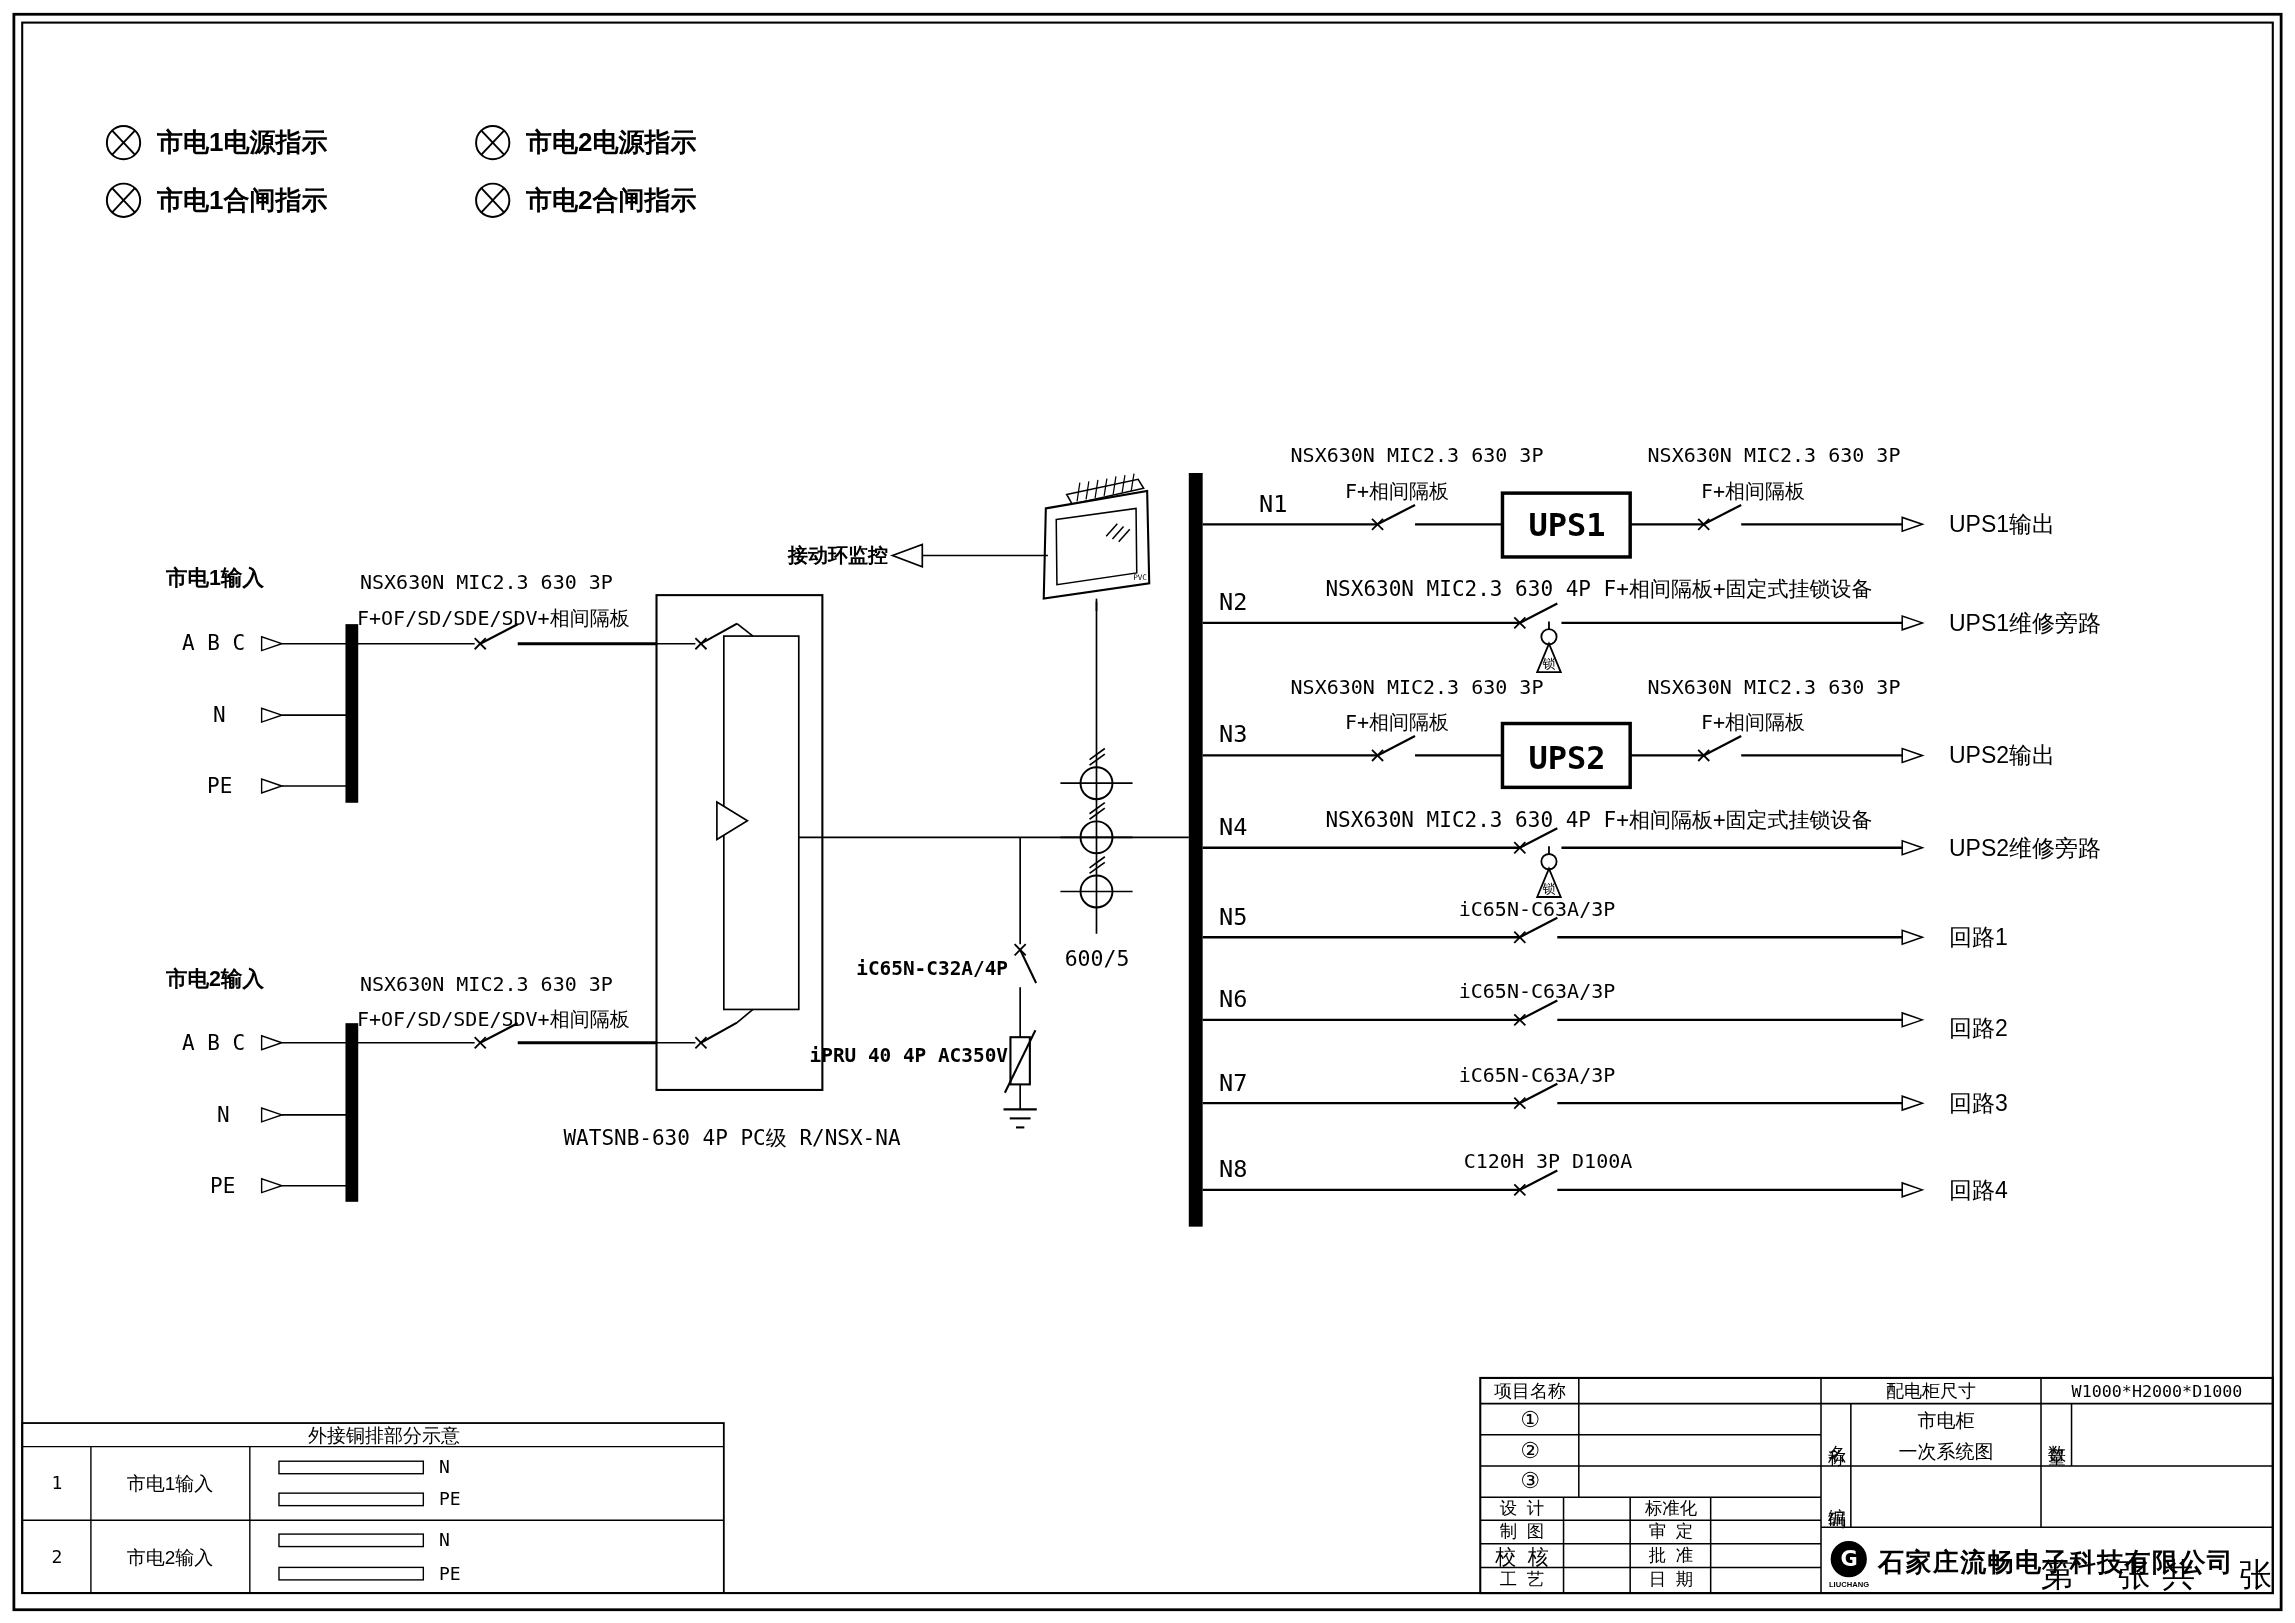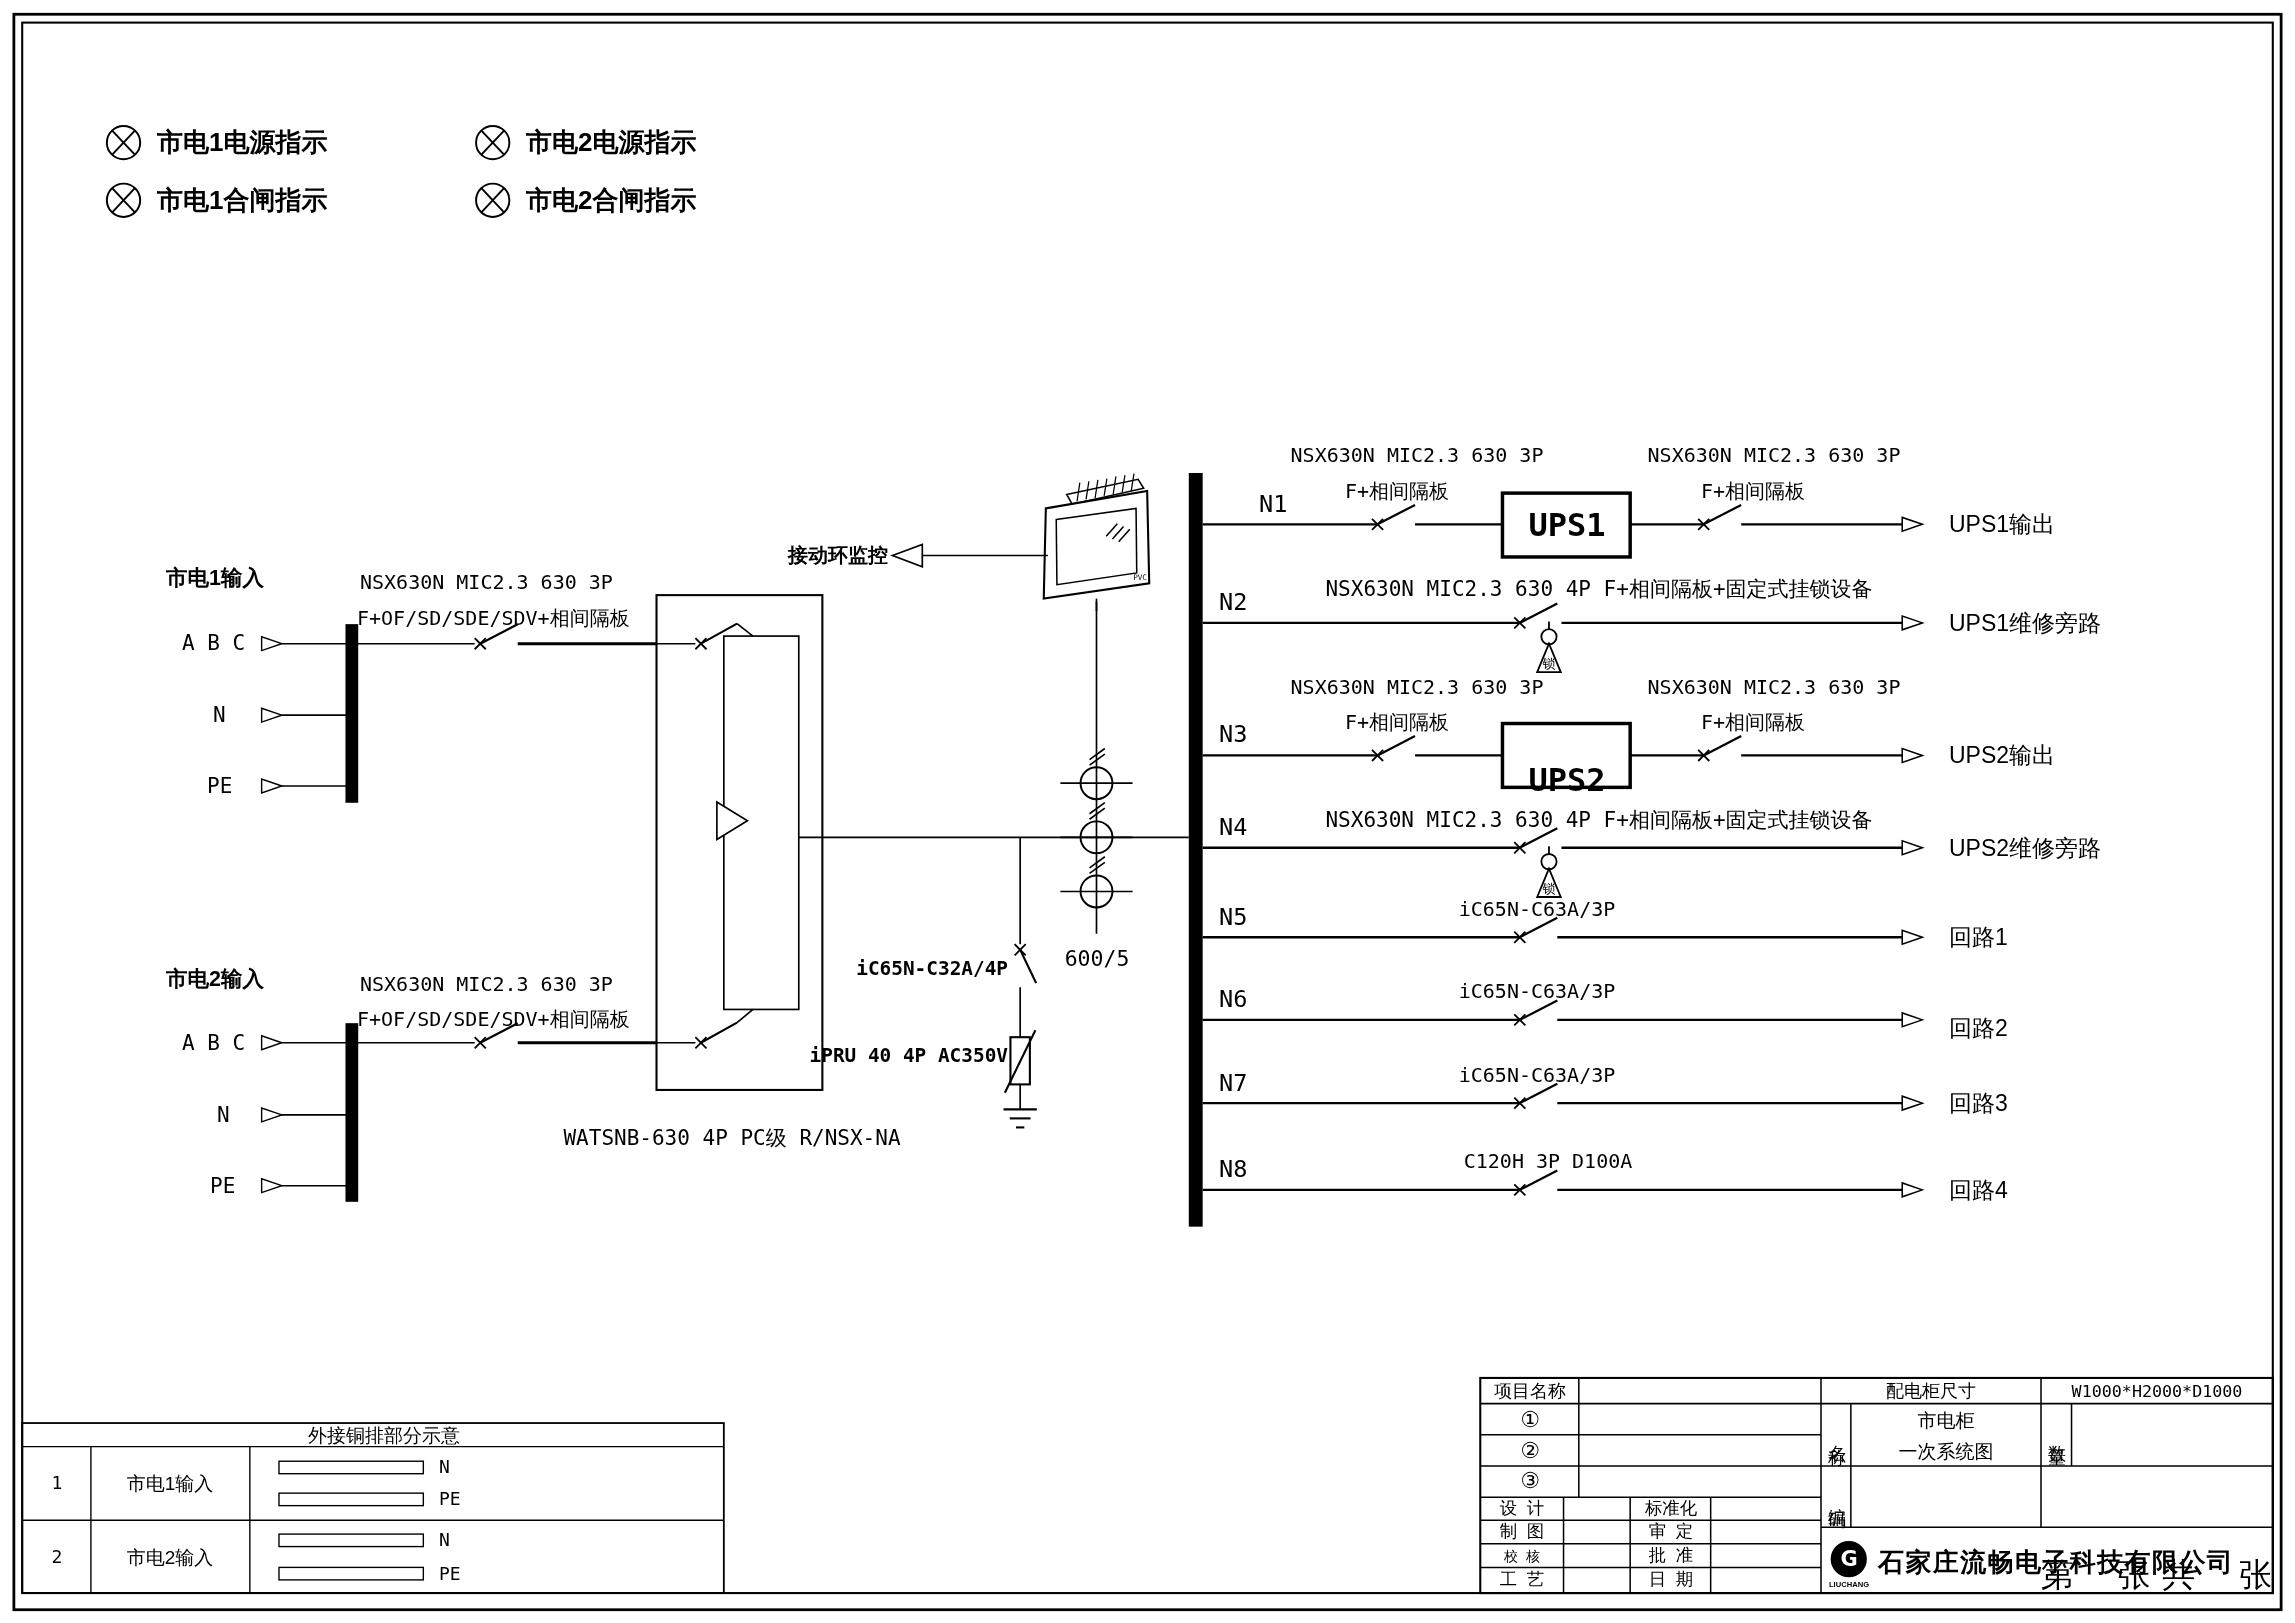"UPS2" div.t { top: 780px -> 758px }
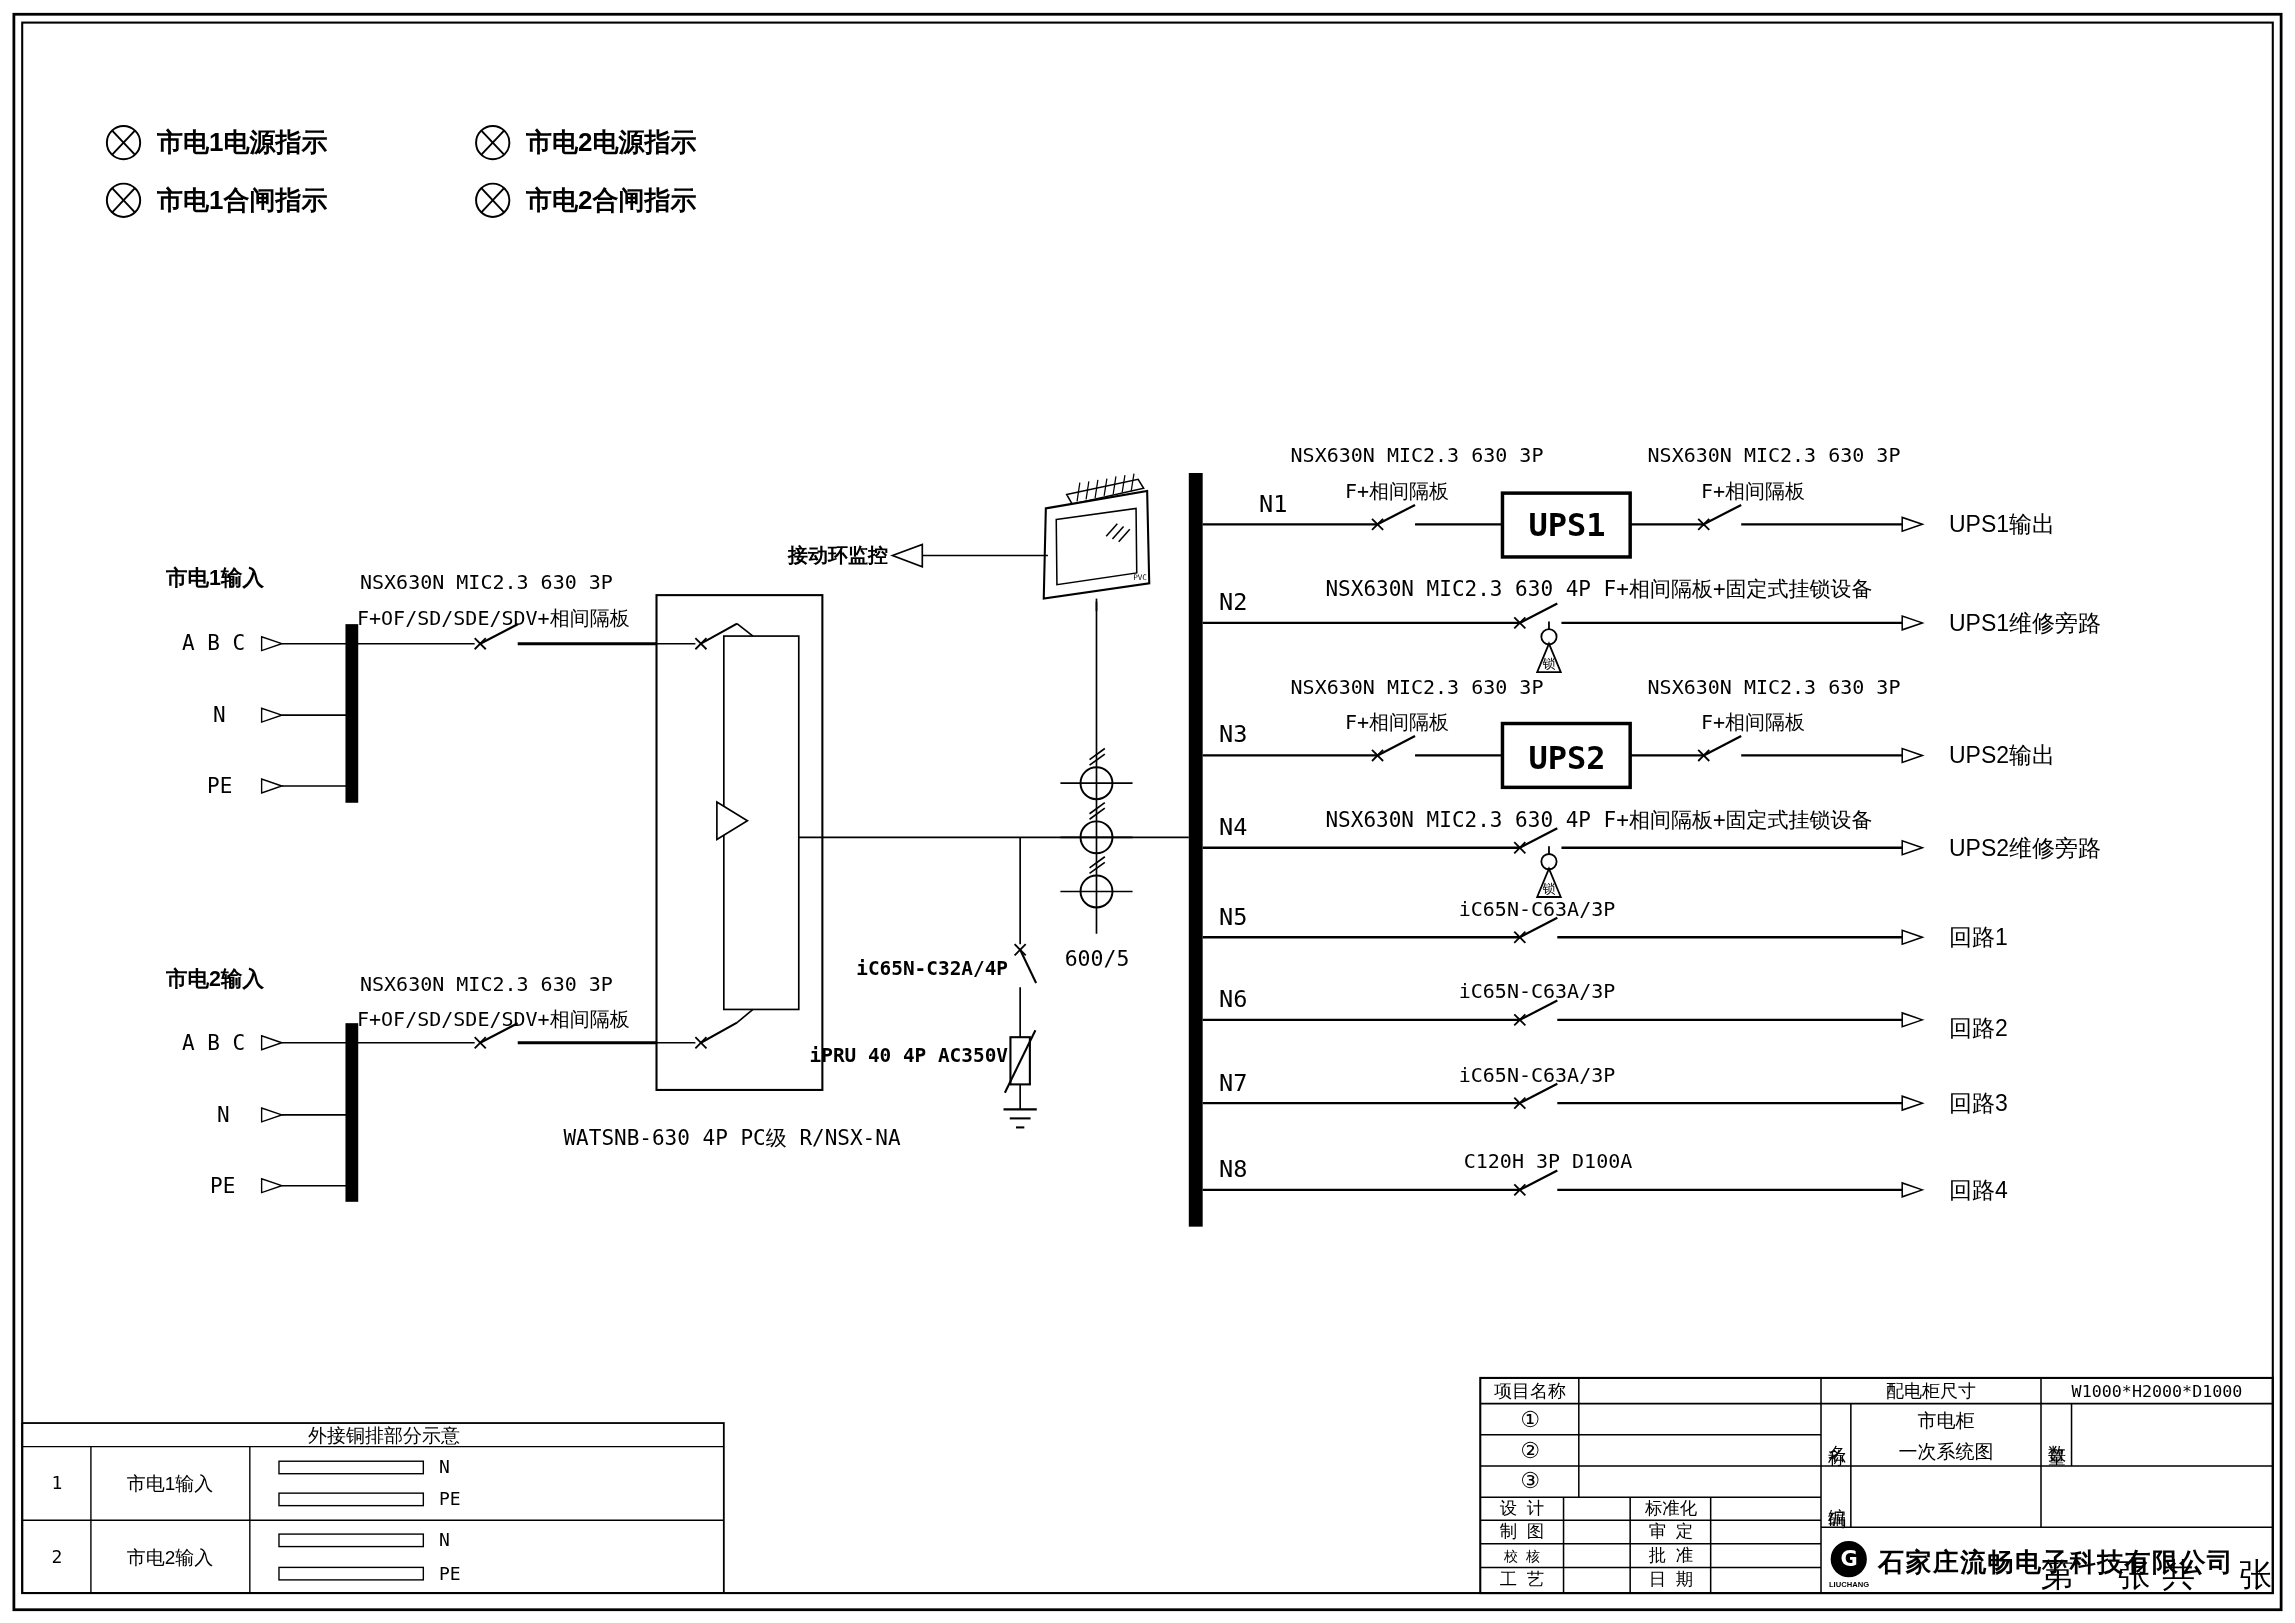"校 核" div.t { font-size: 14px -> 21px }
